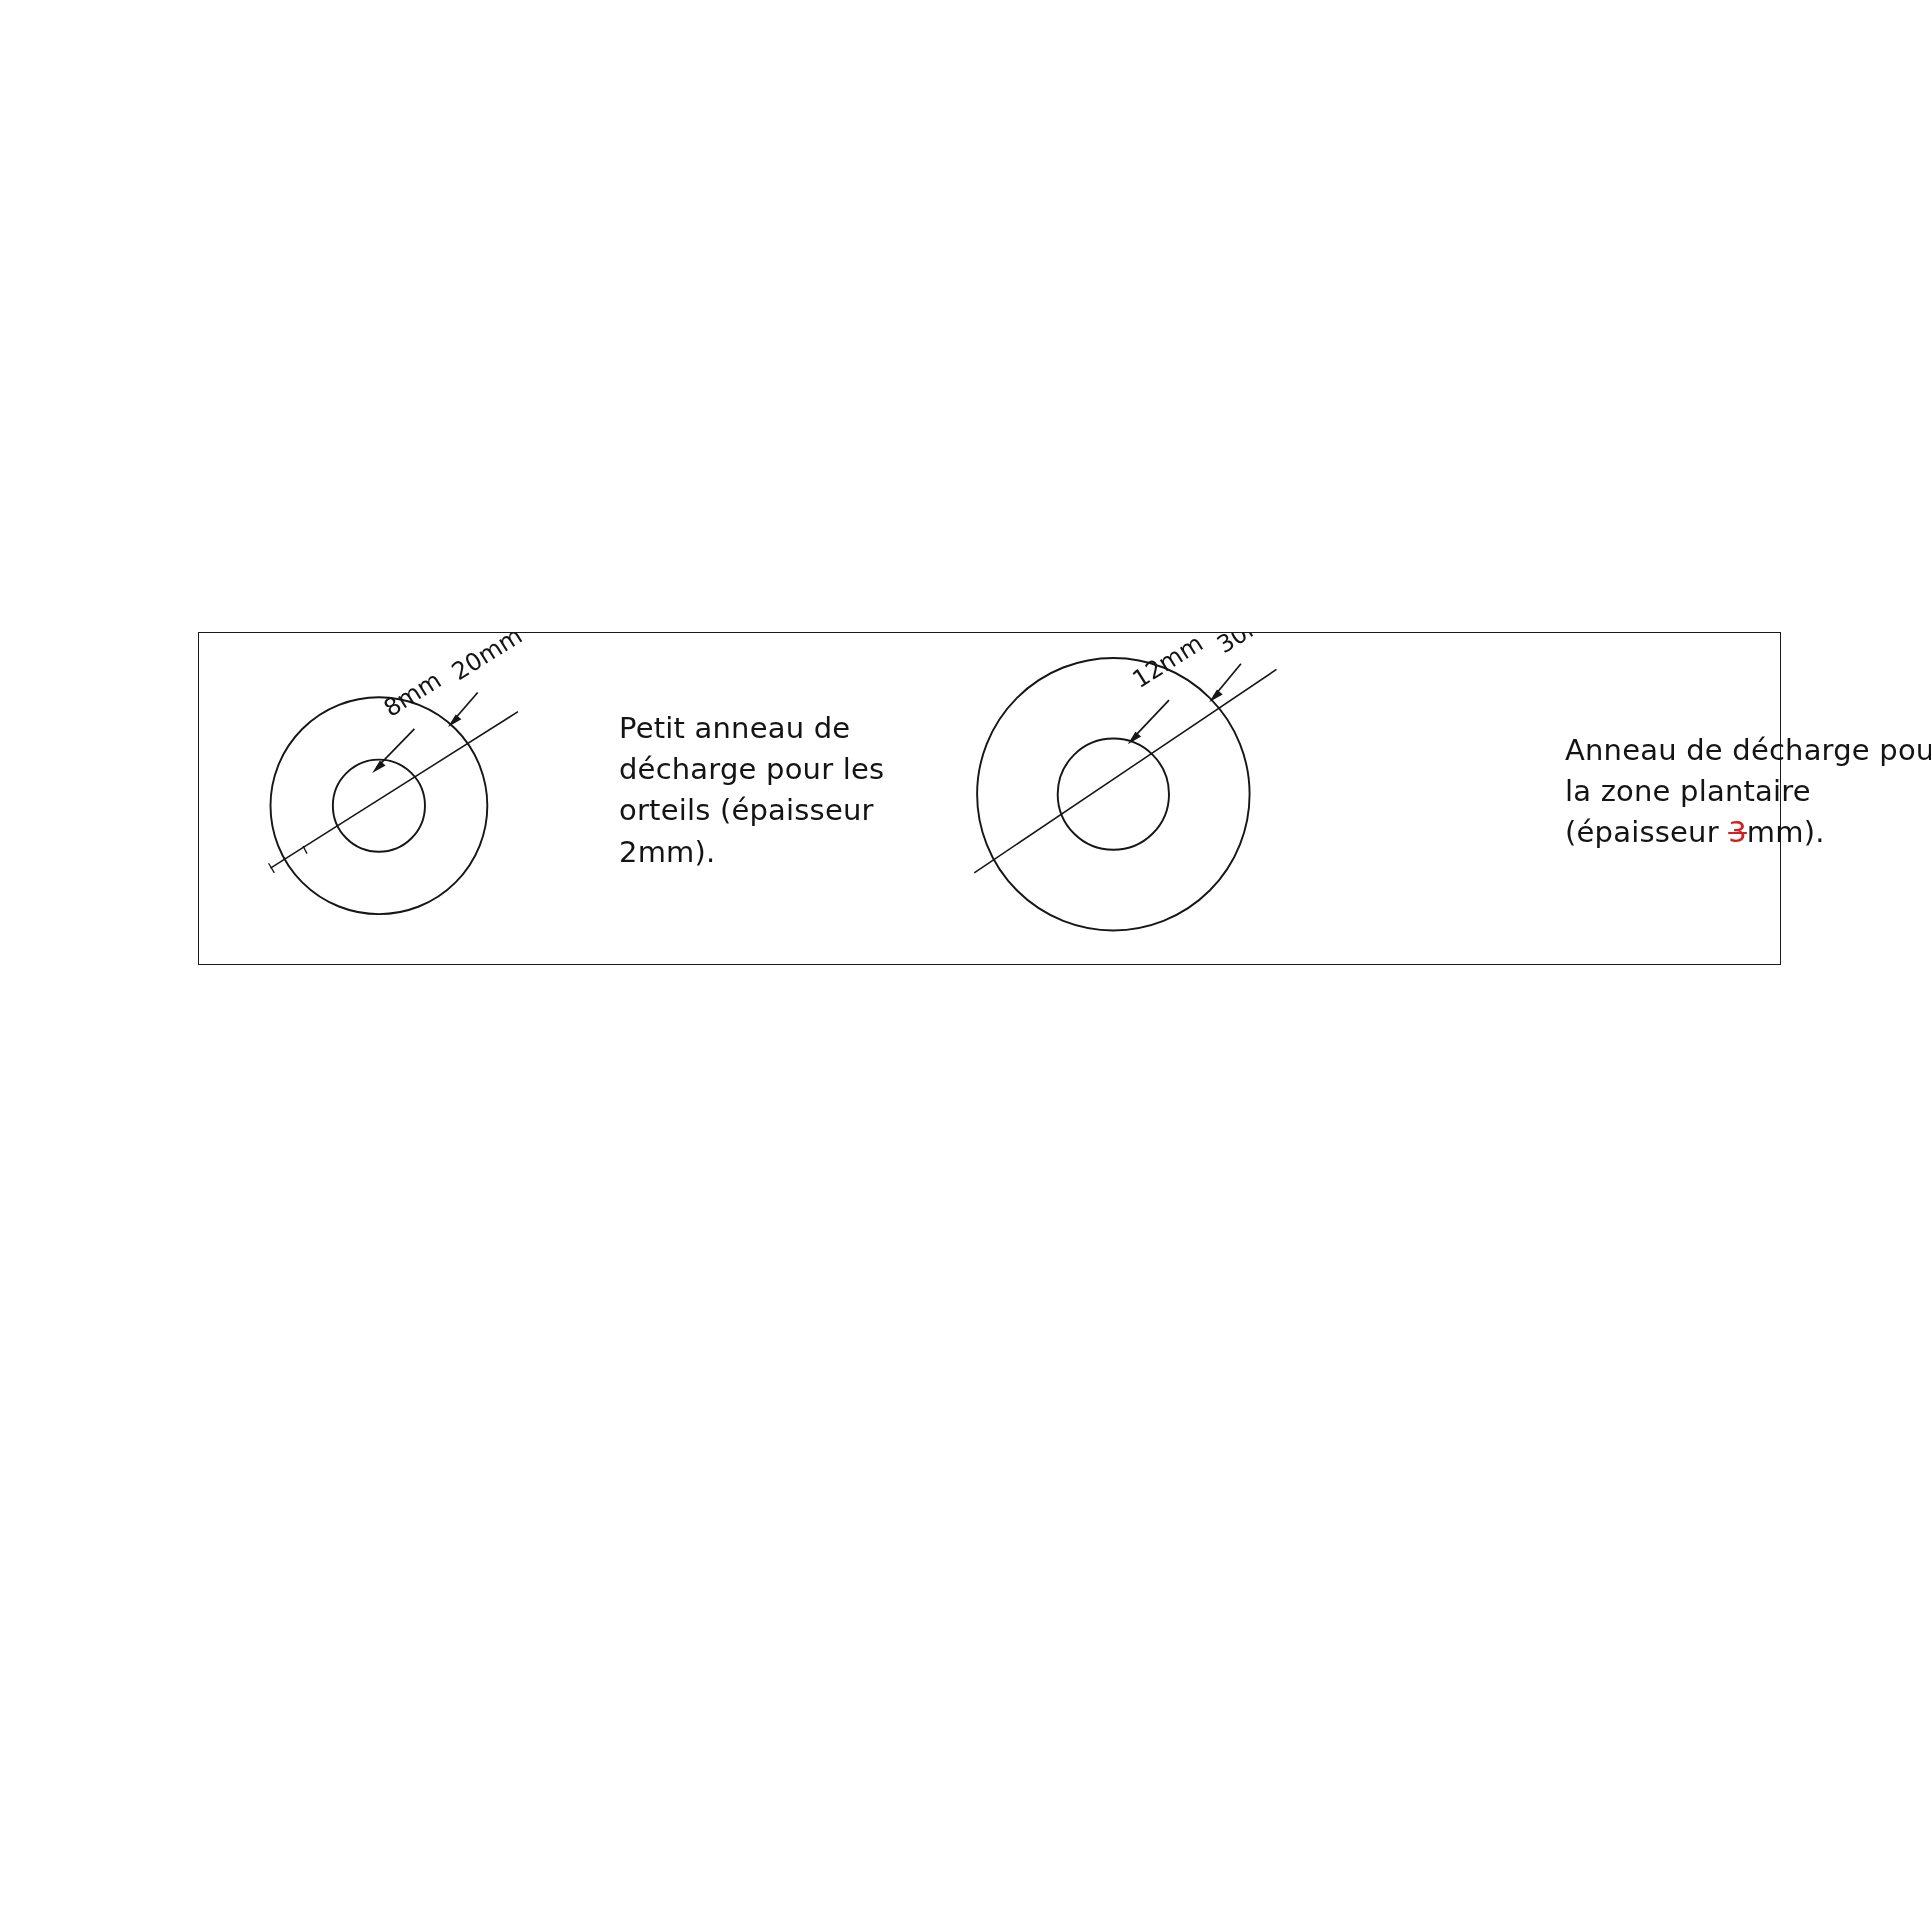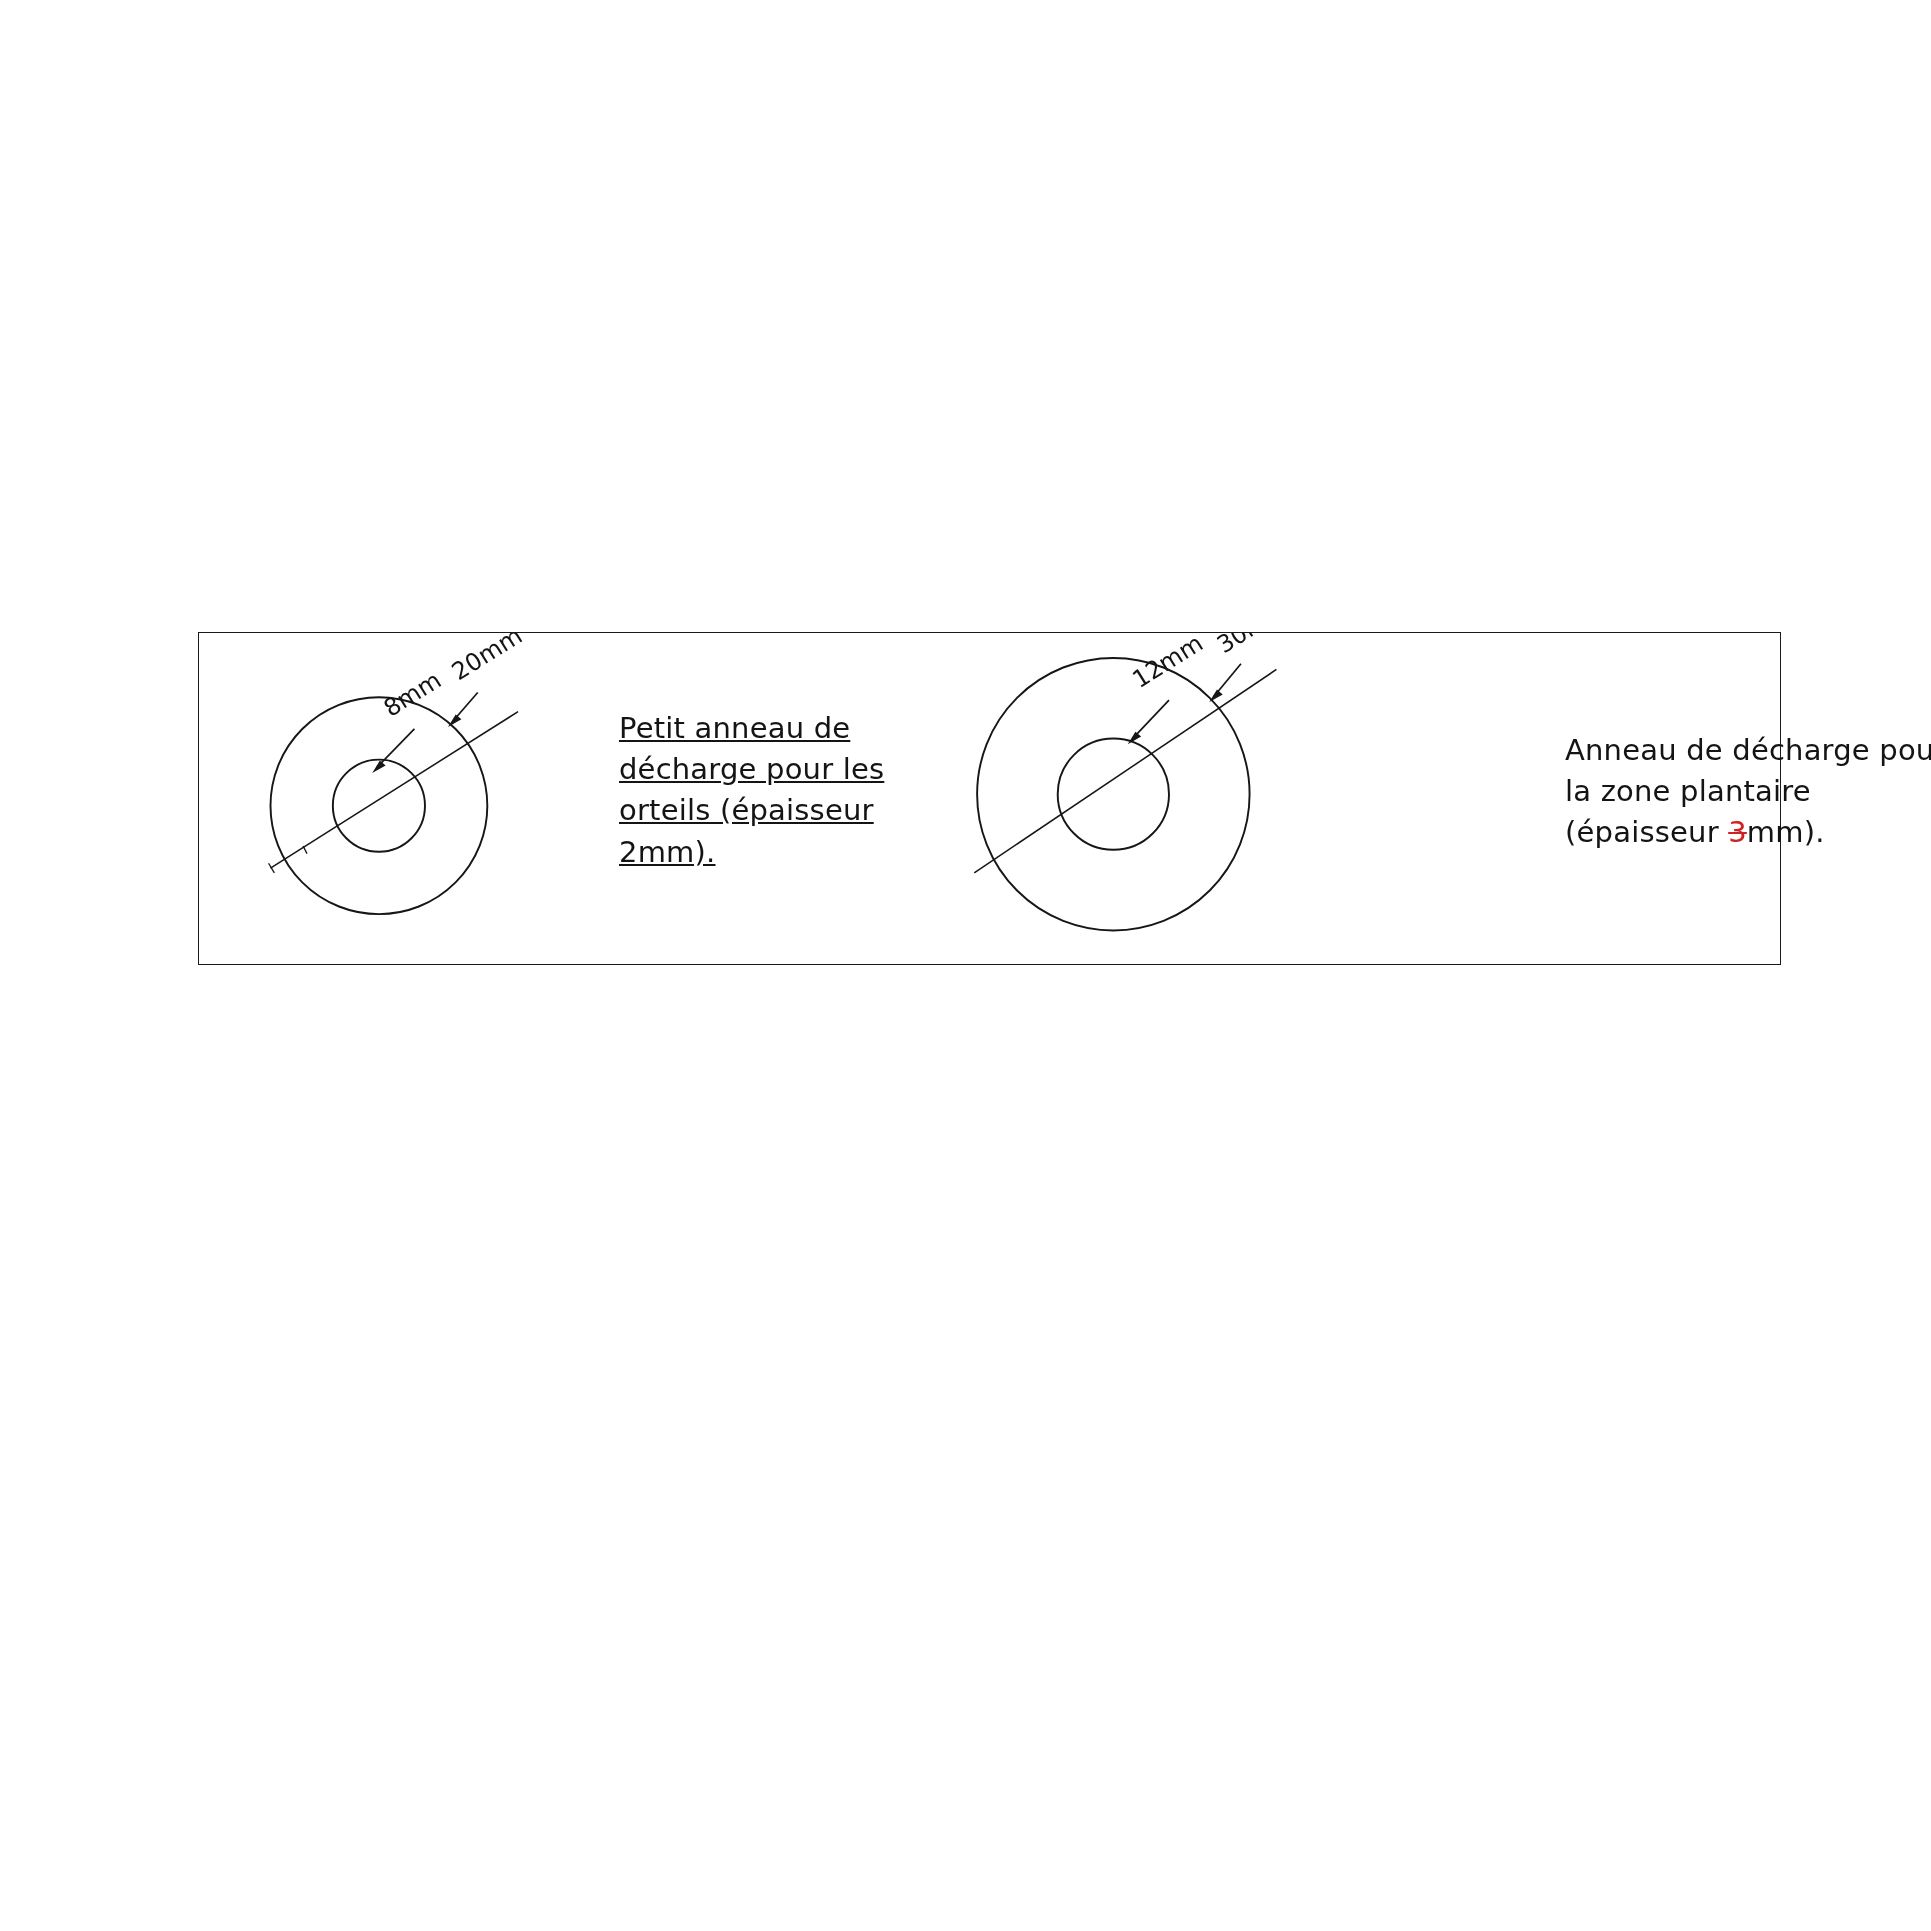"Petit anneau de décharge pour" #caption-small { text-decoration: underline -> none }
